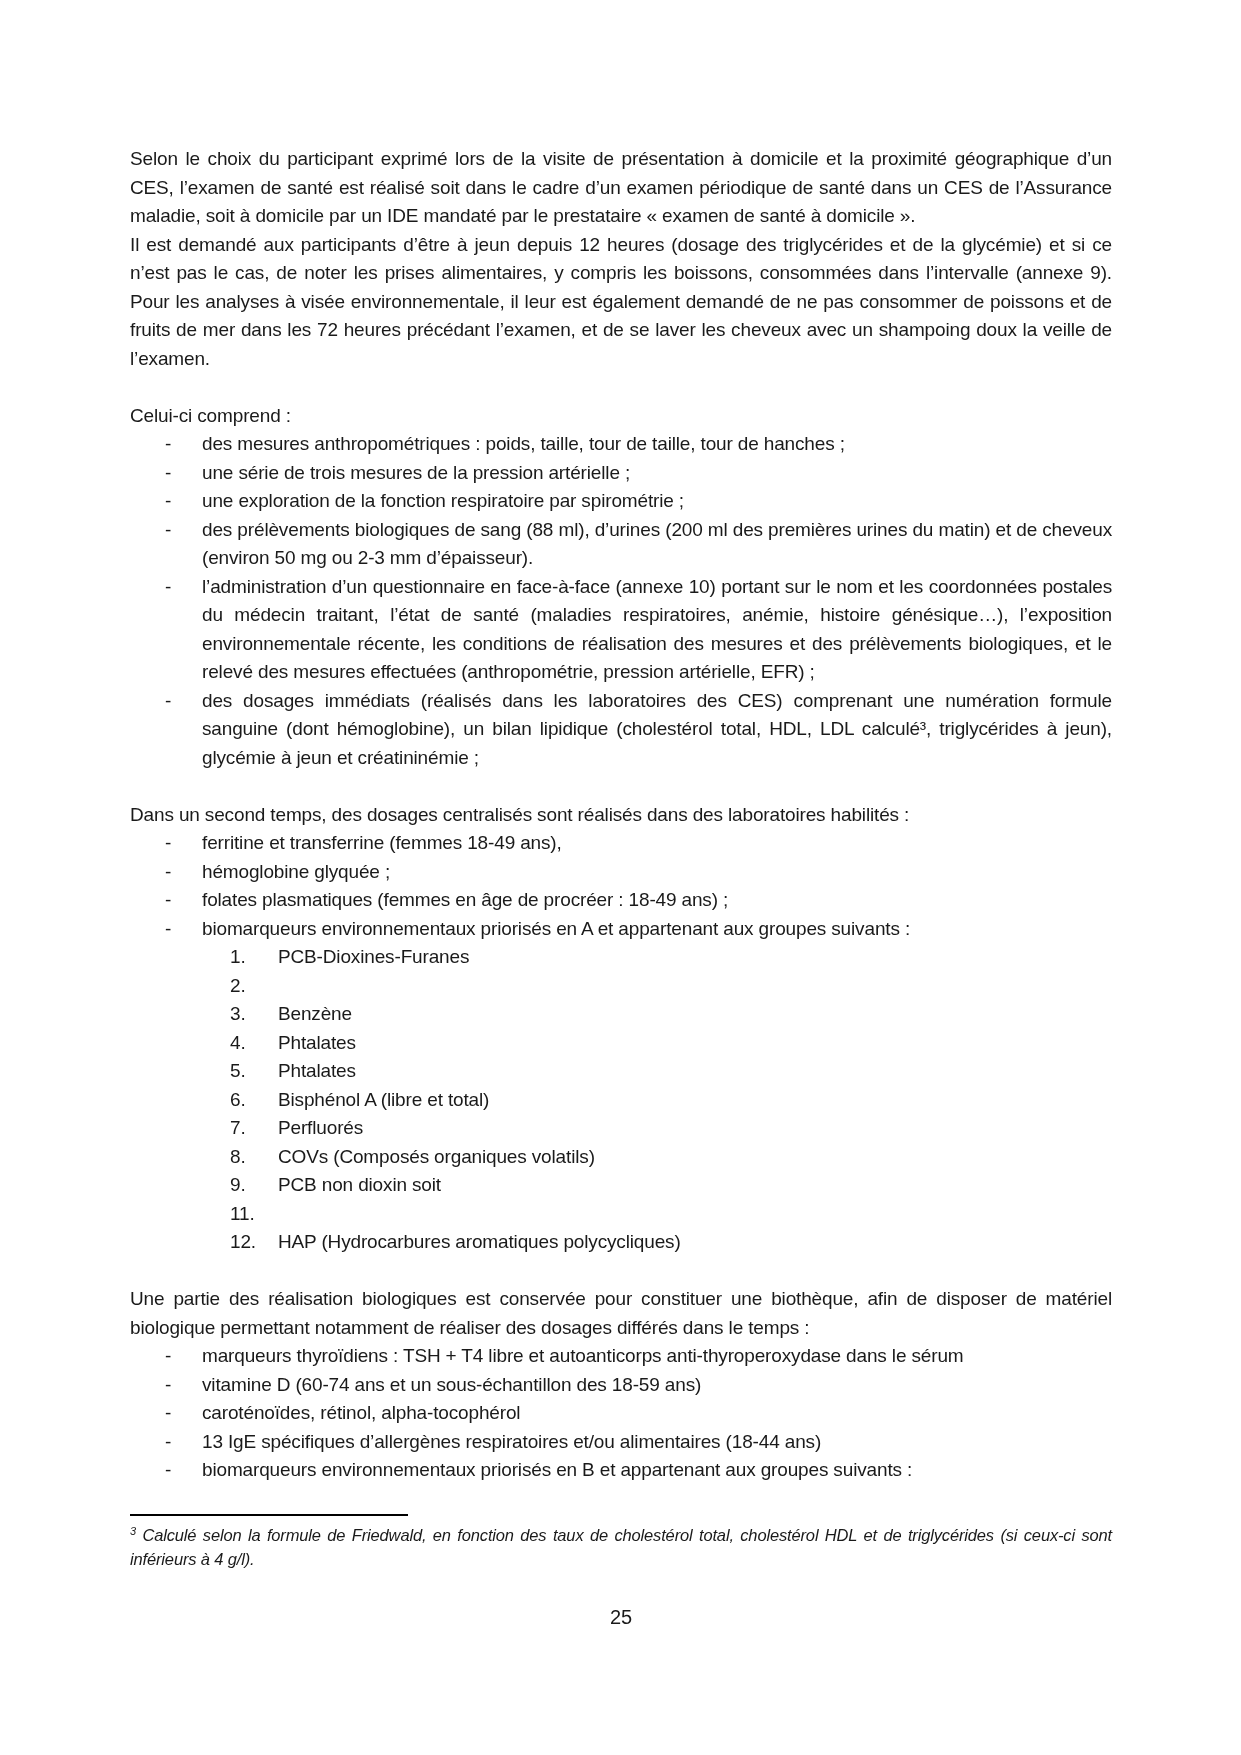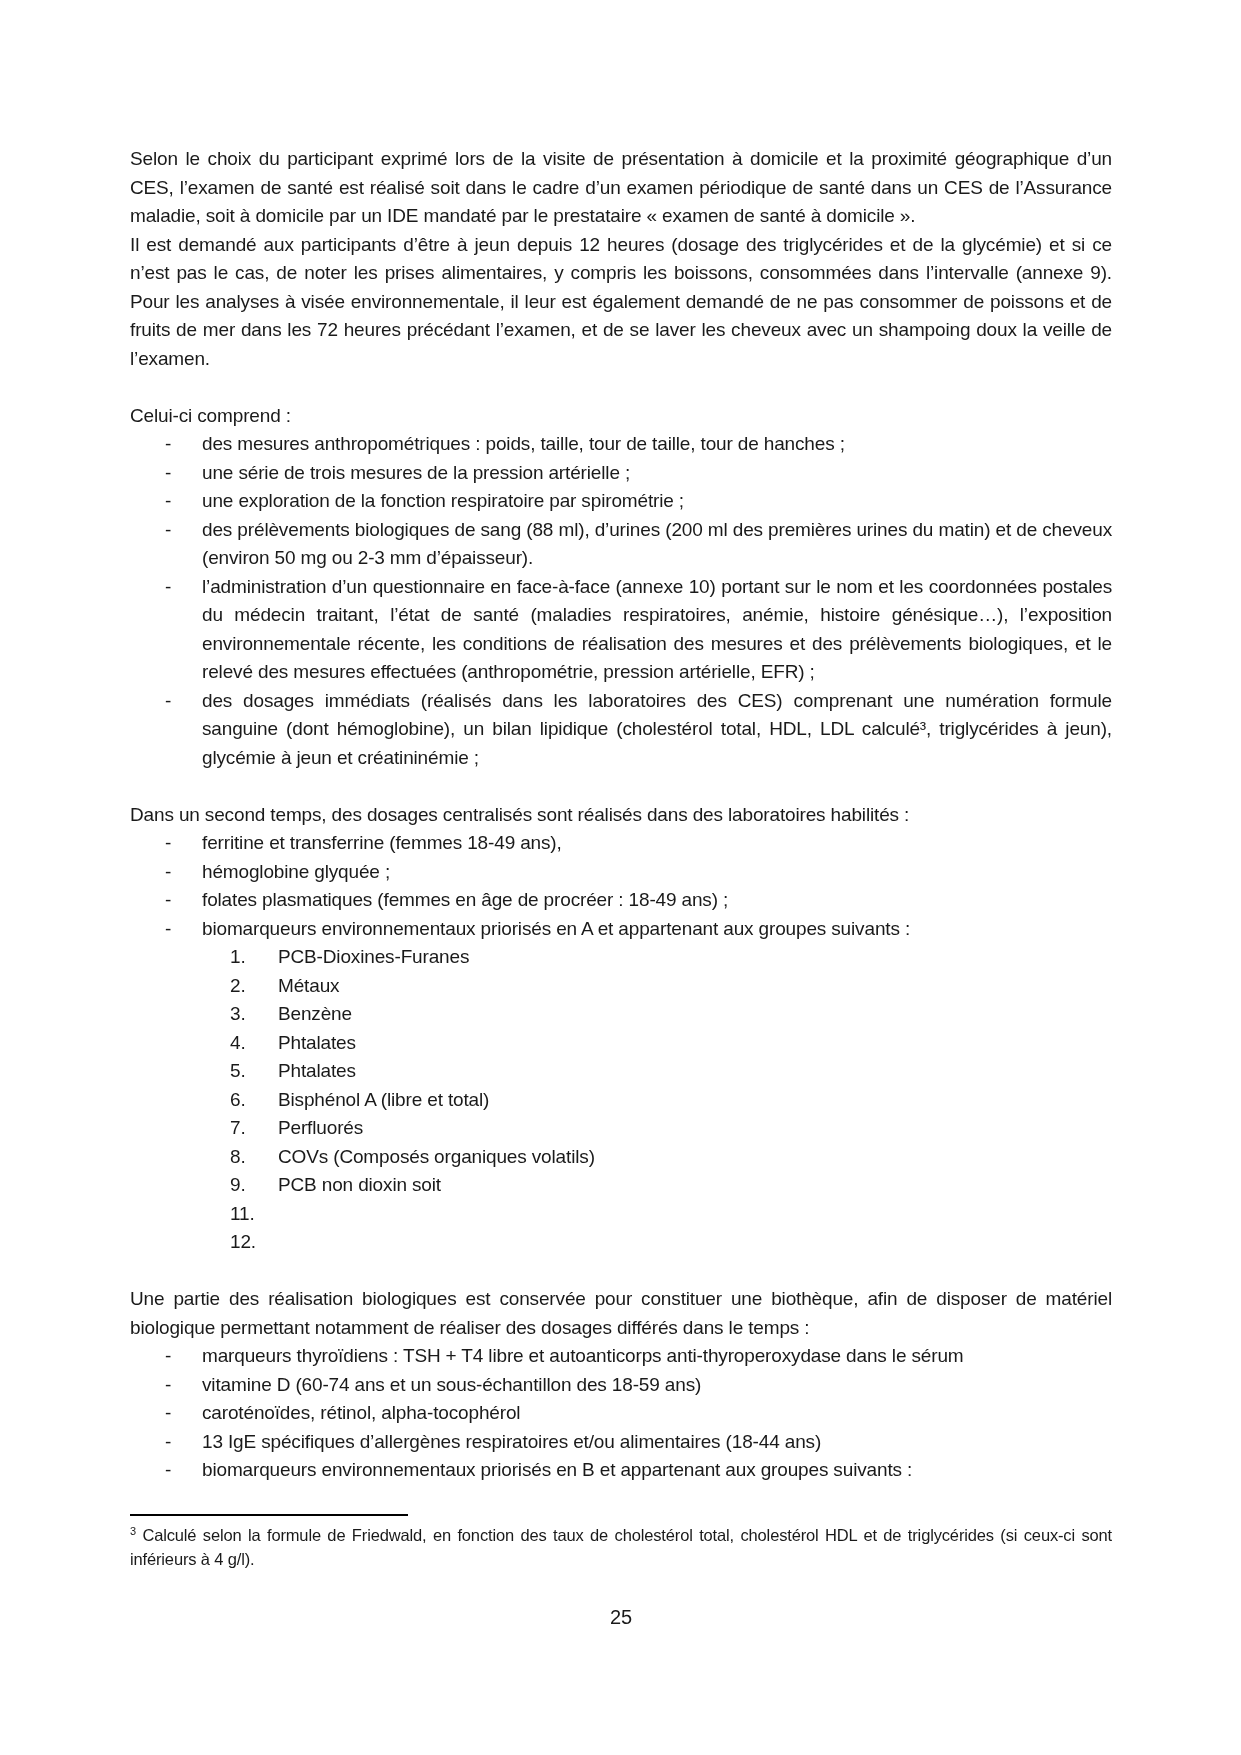"Métaux" span.li-text { html: <span>Métaux</span> -> none }
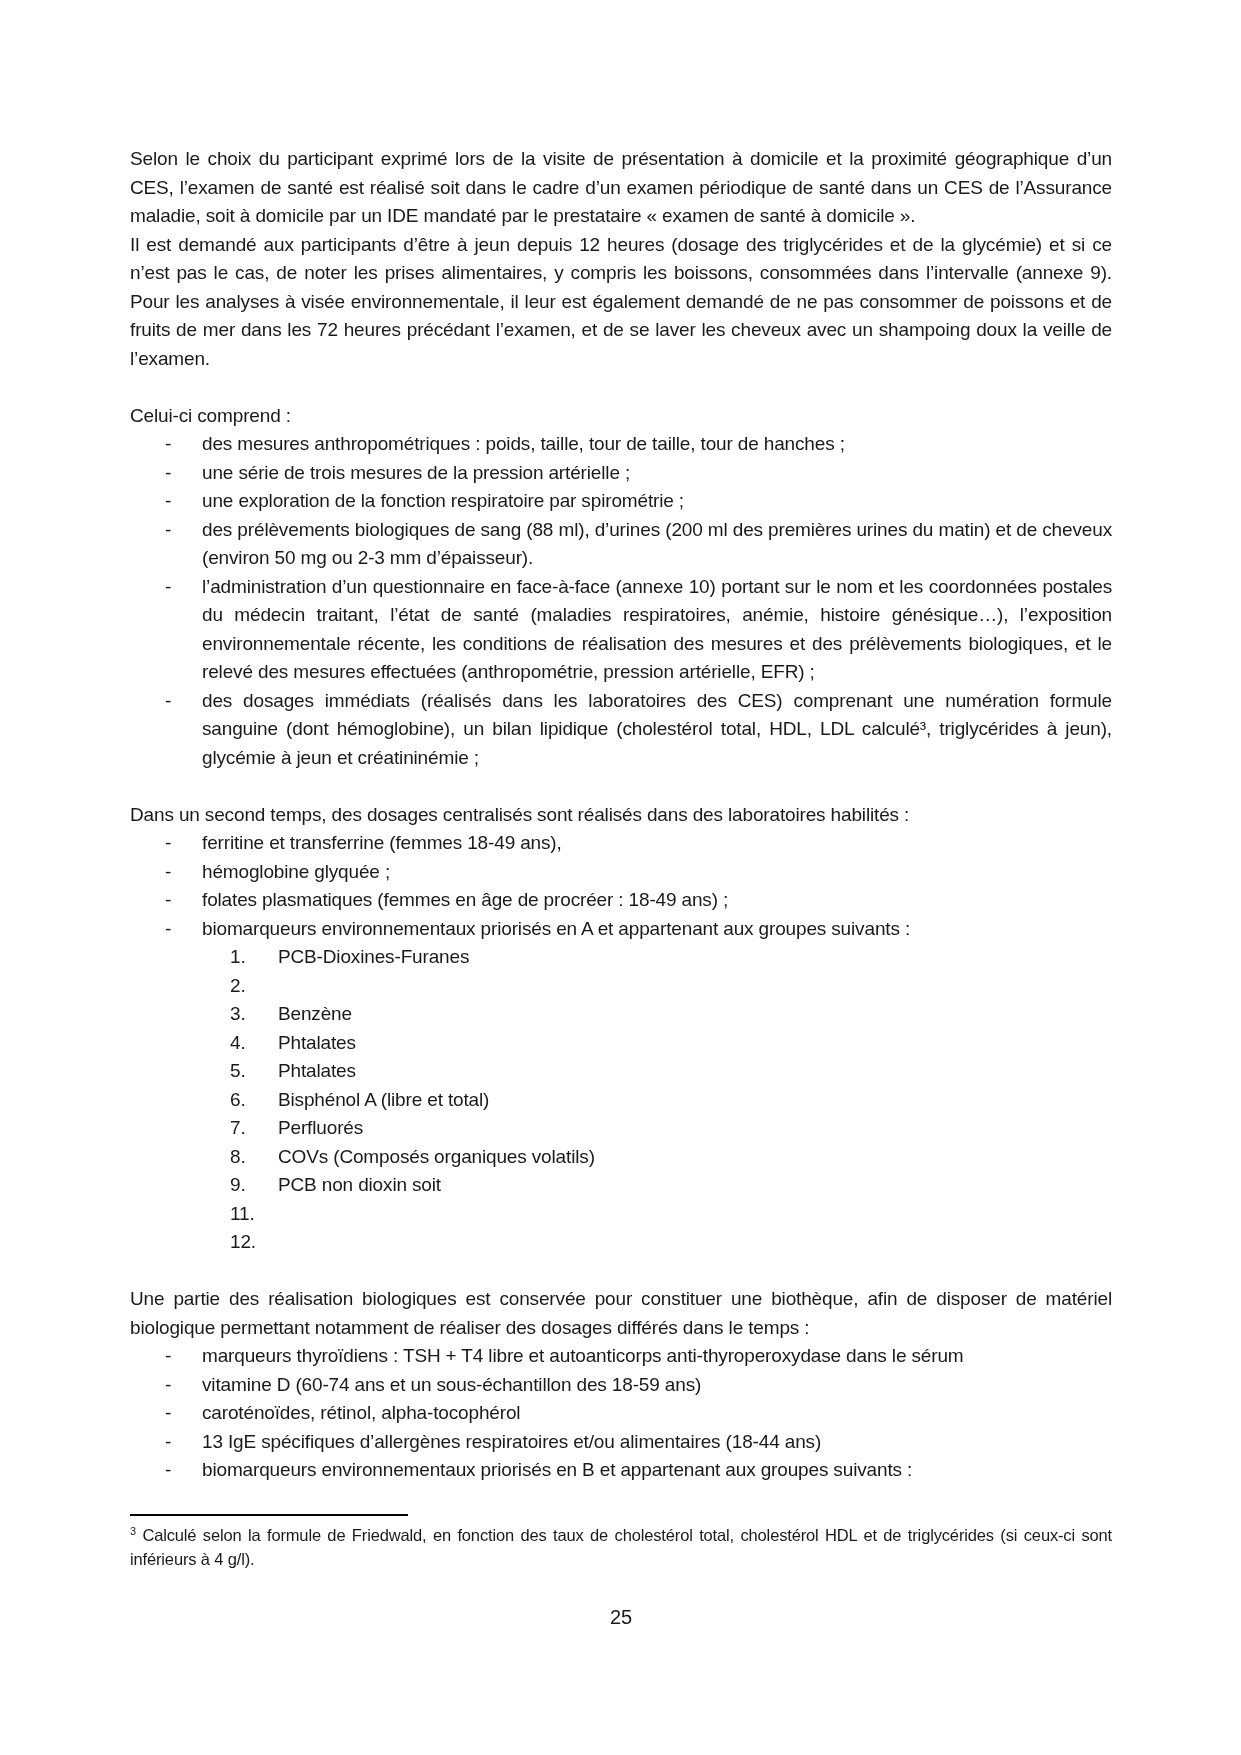"HAP (Hydrocarbures aromatiques" span.li-text { html: none -> <span>HAP (Hydrocarbures aromatiques polycycliques)</span> }
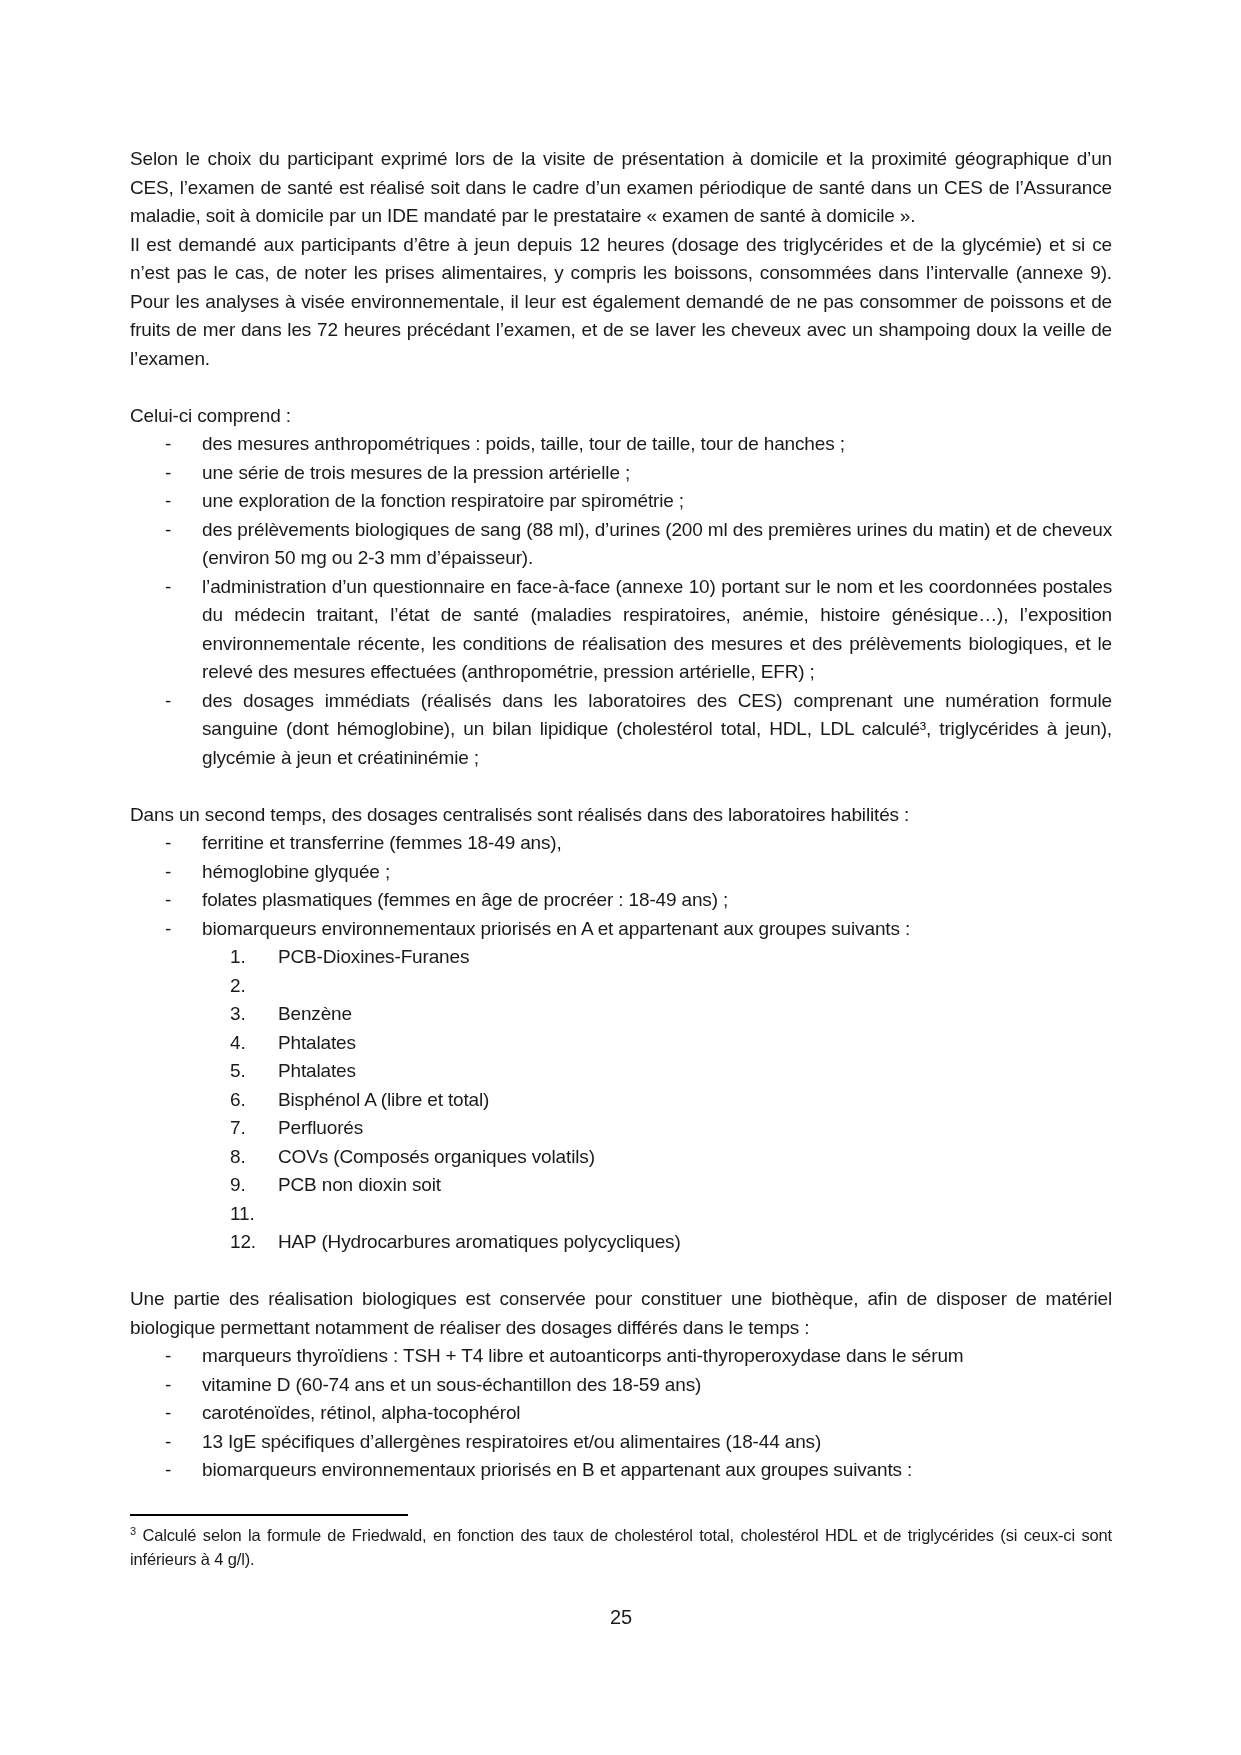"3 Calculé selon la formule" .footnote { font-style: none -> italic }
